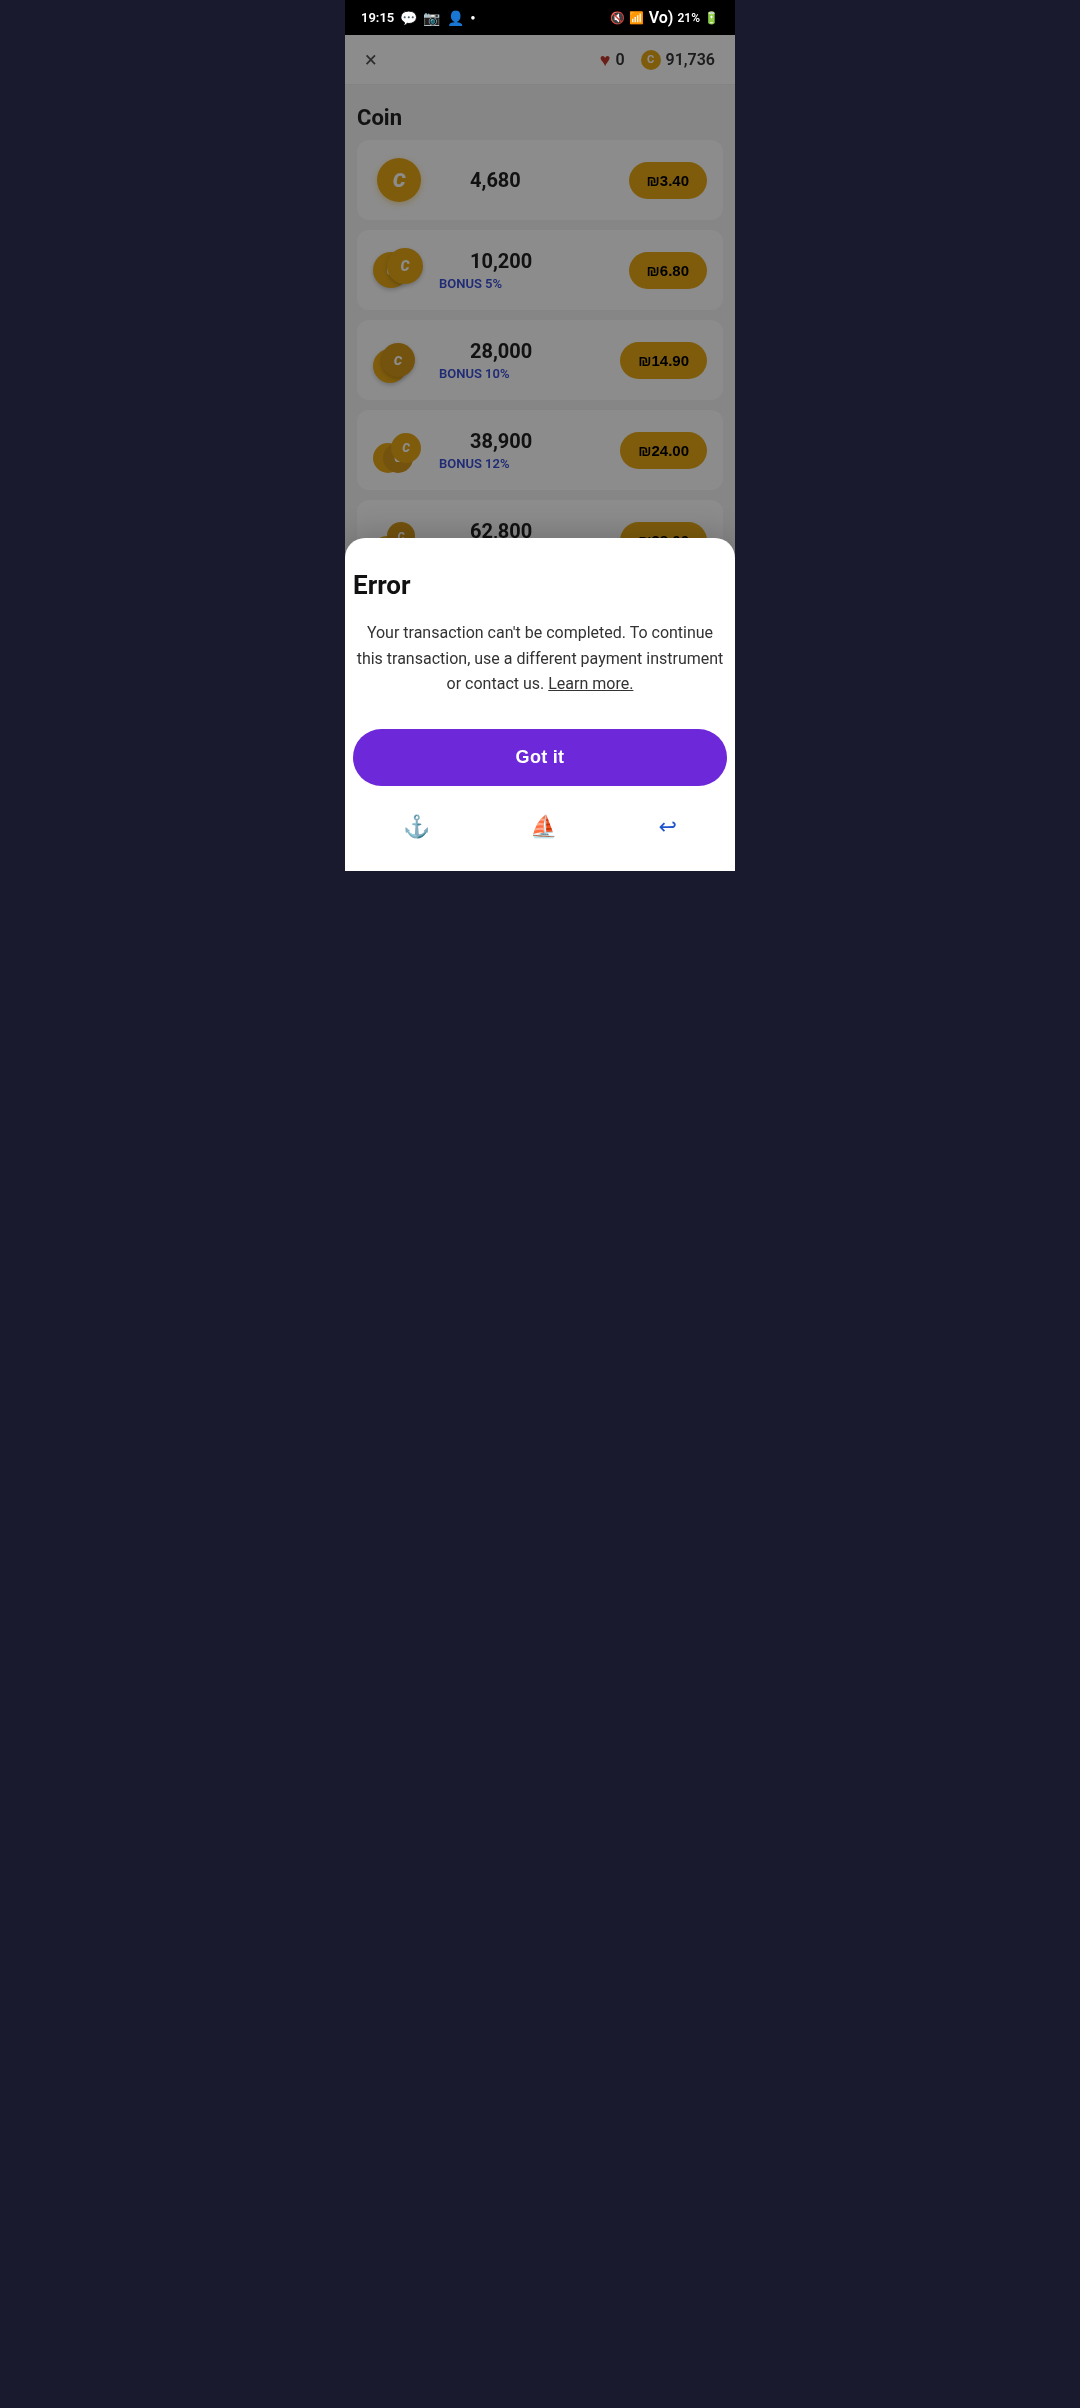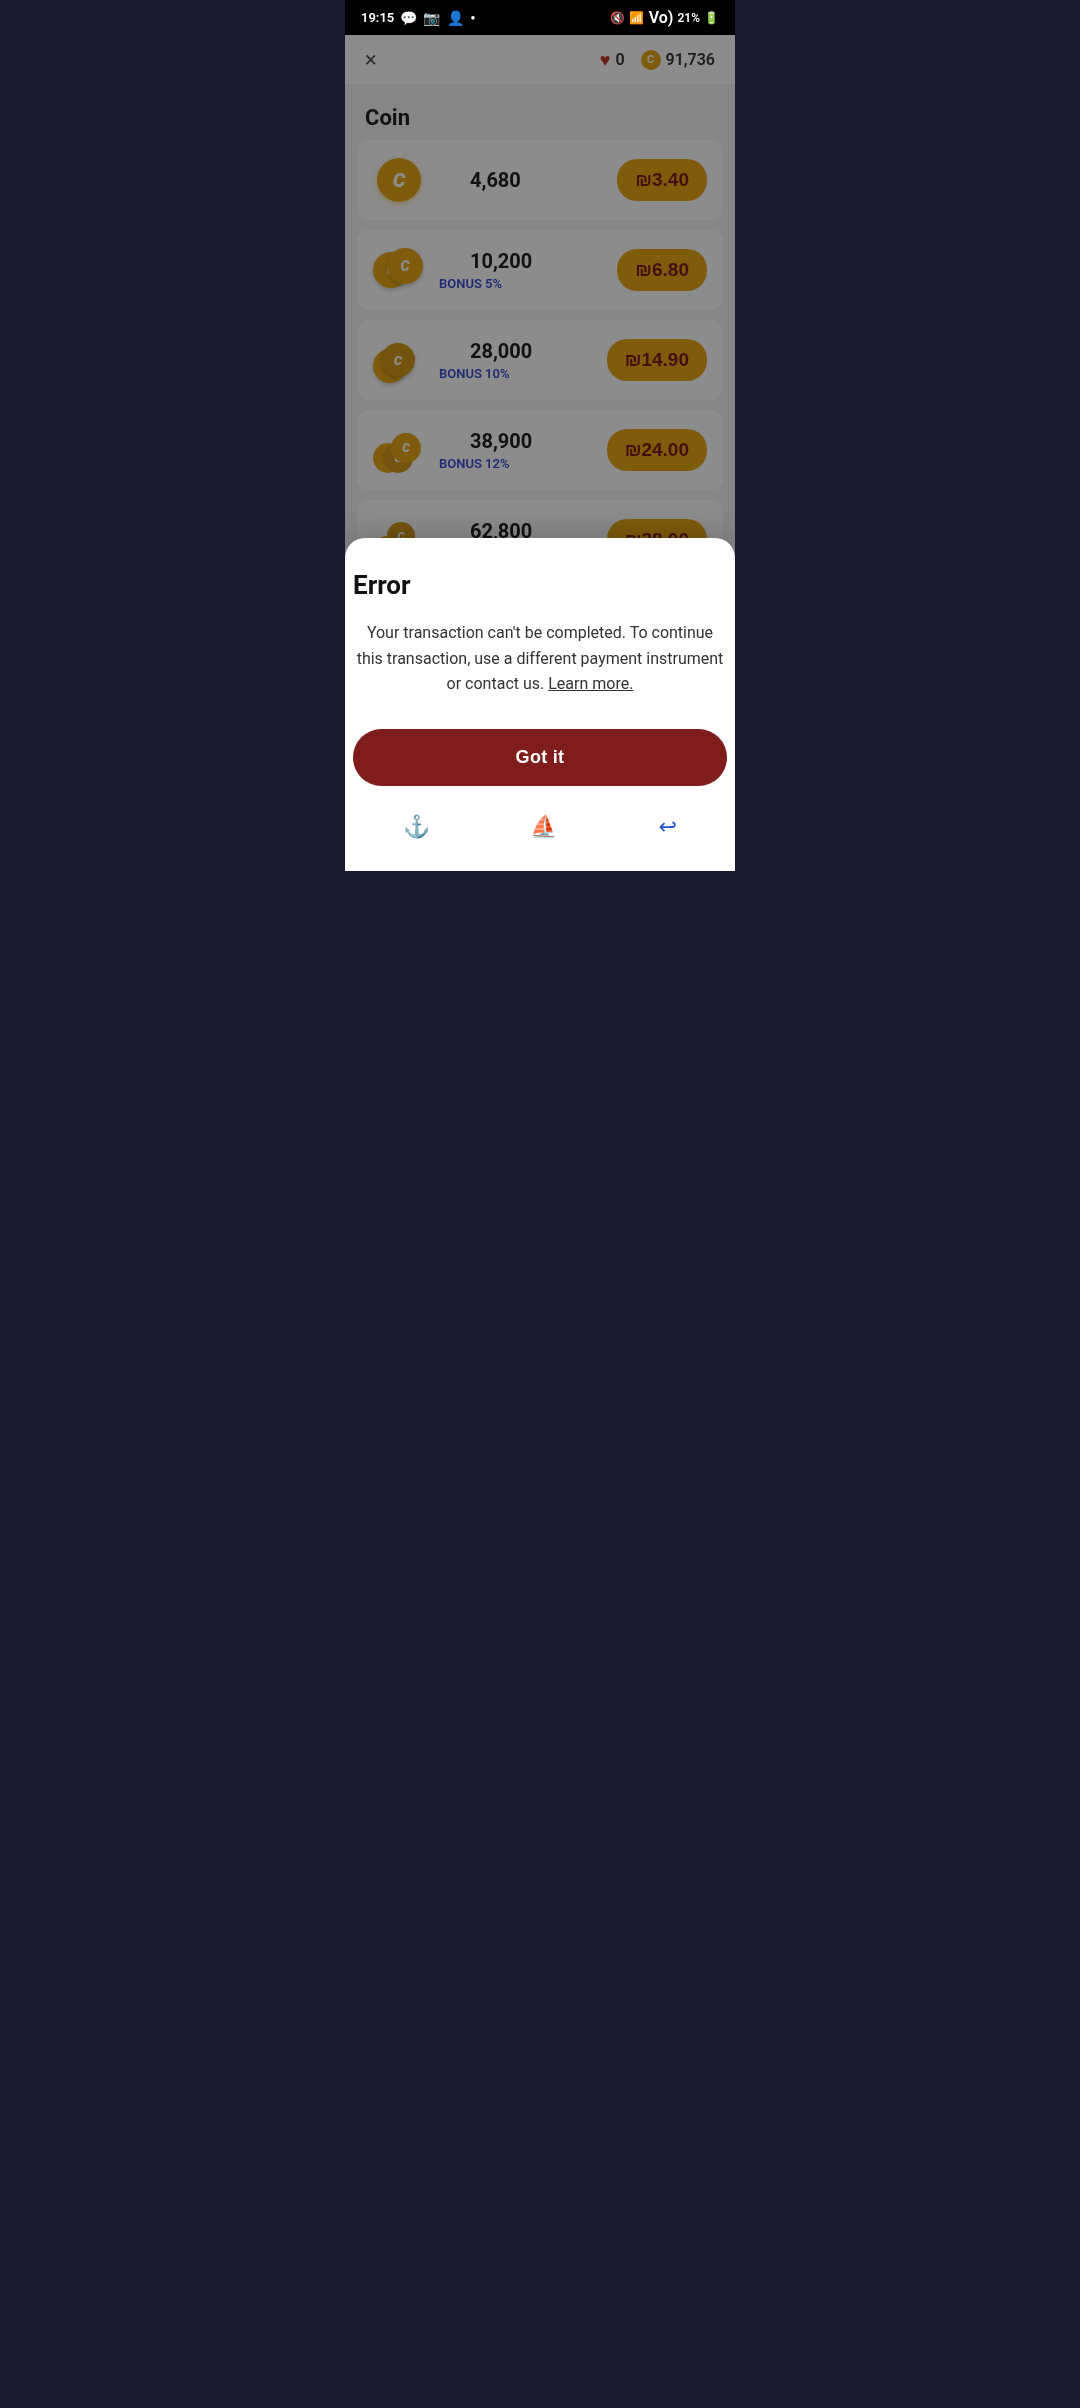"Coin" .page-title { padding: 20px 20px 10px -> 20px 12px 10px }
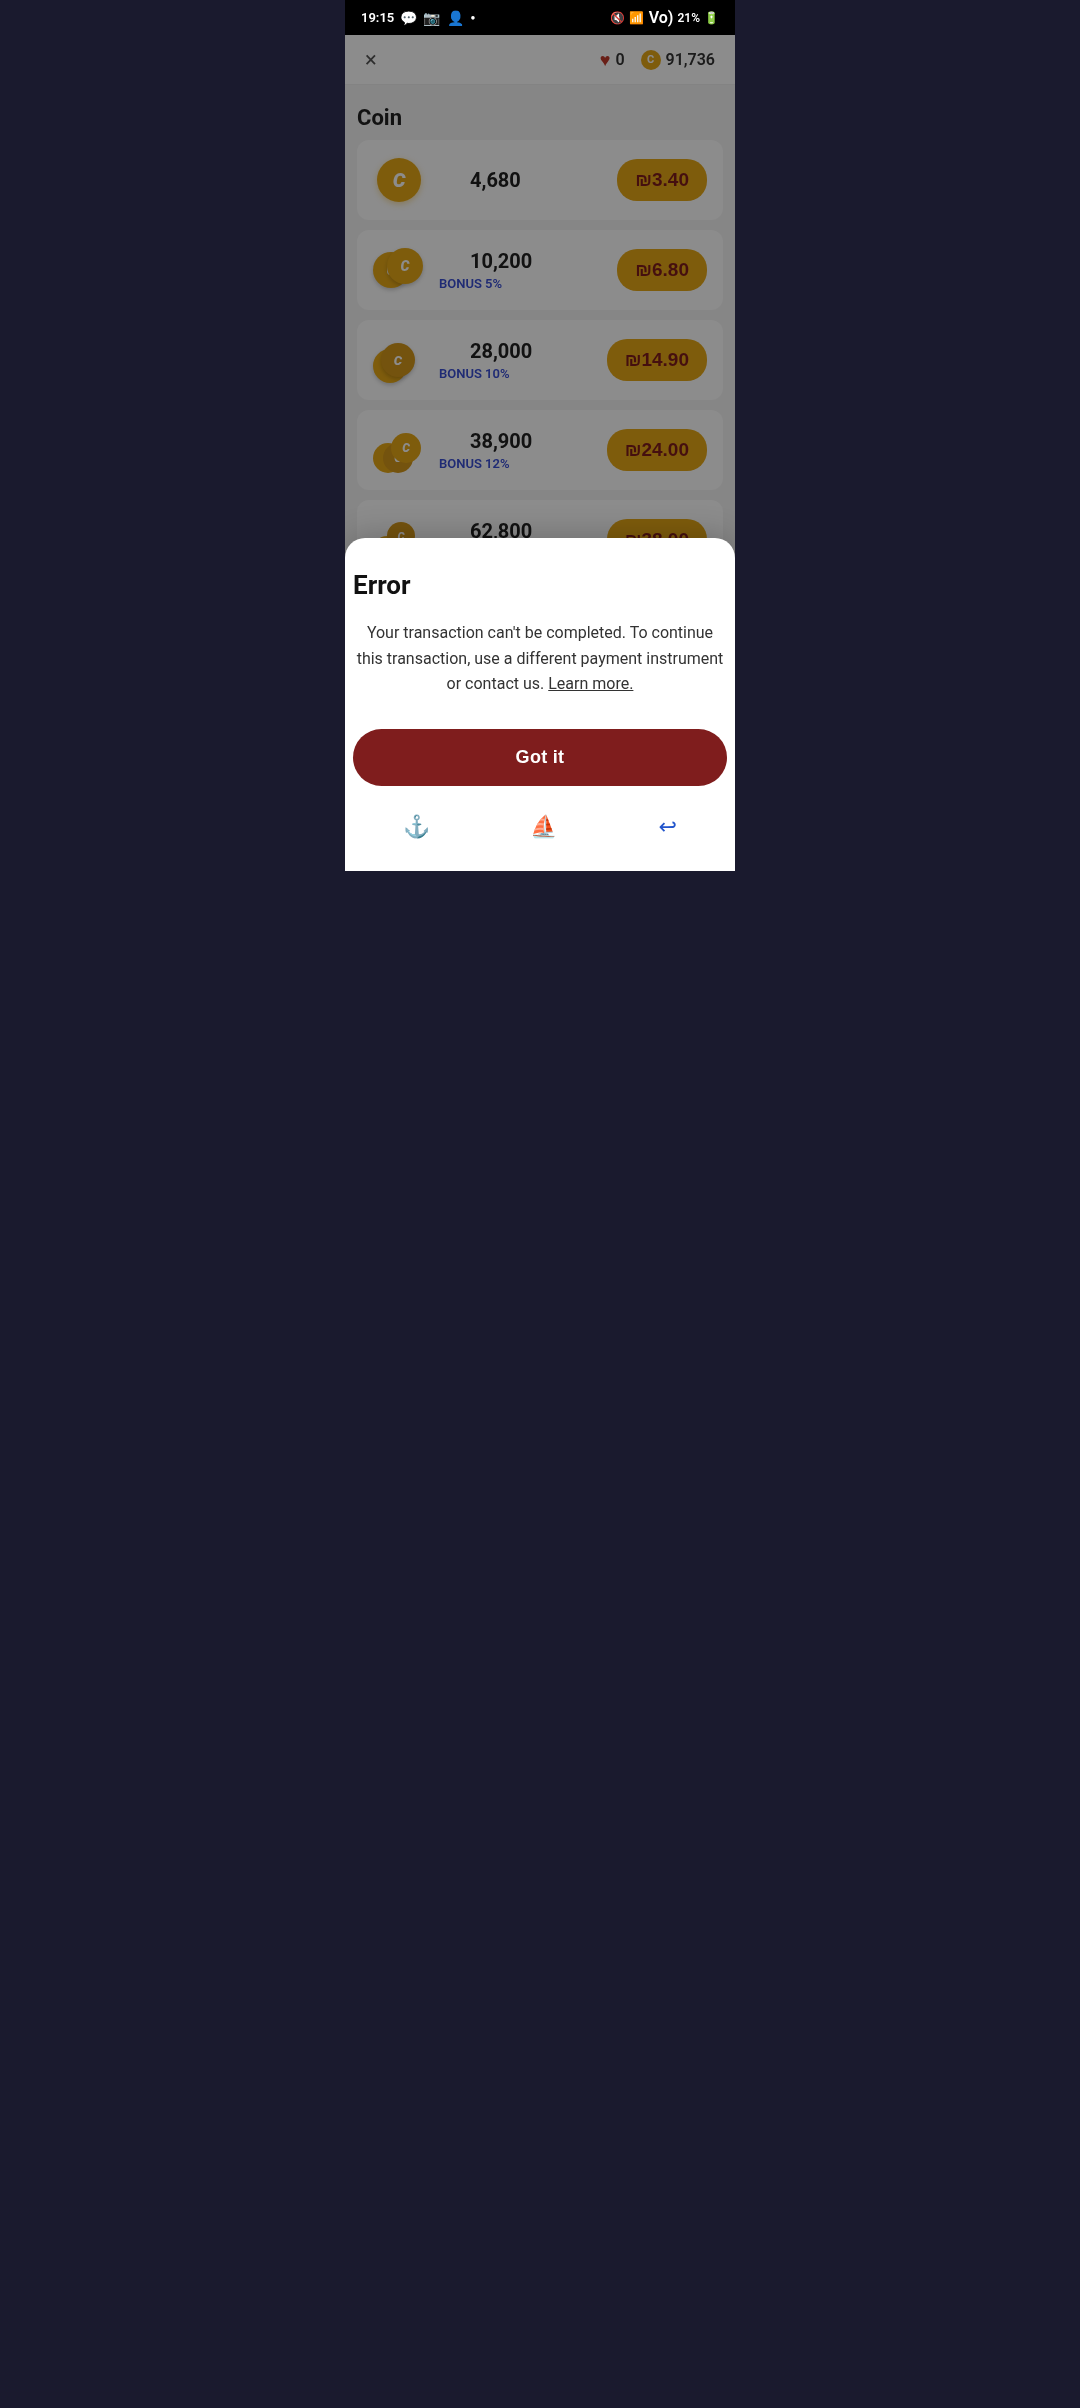"₪3.40" .price-btn { color: #7f1d1d -> #000000; font-size: 19px -> 15px }
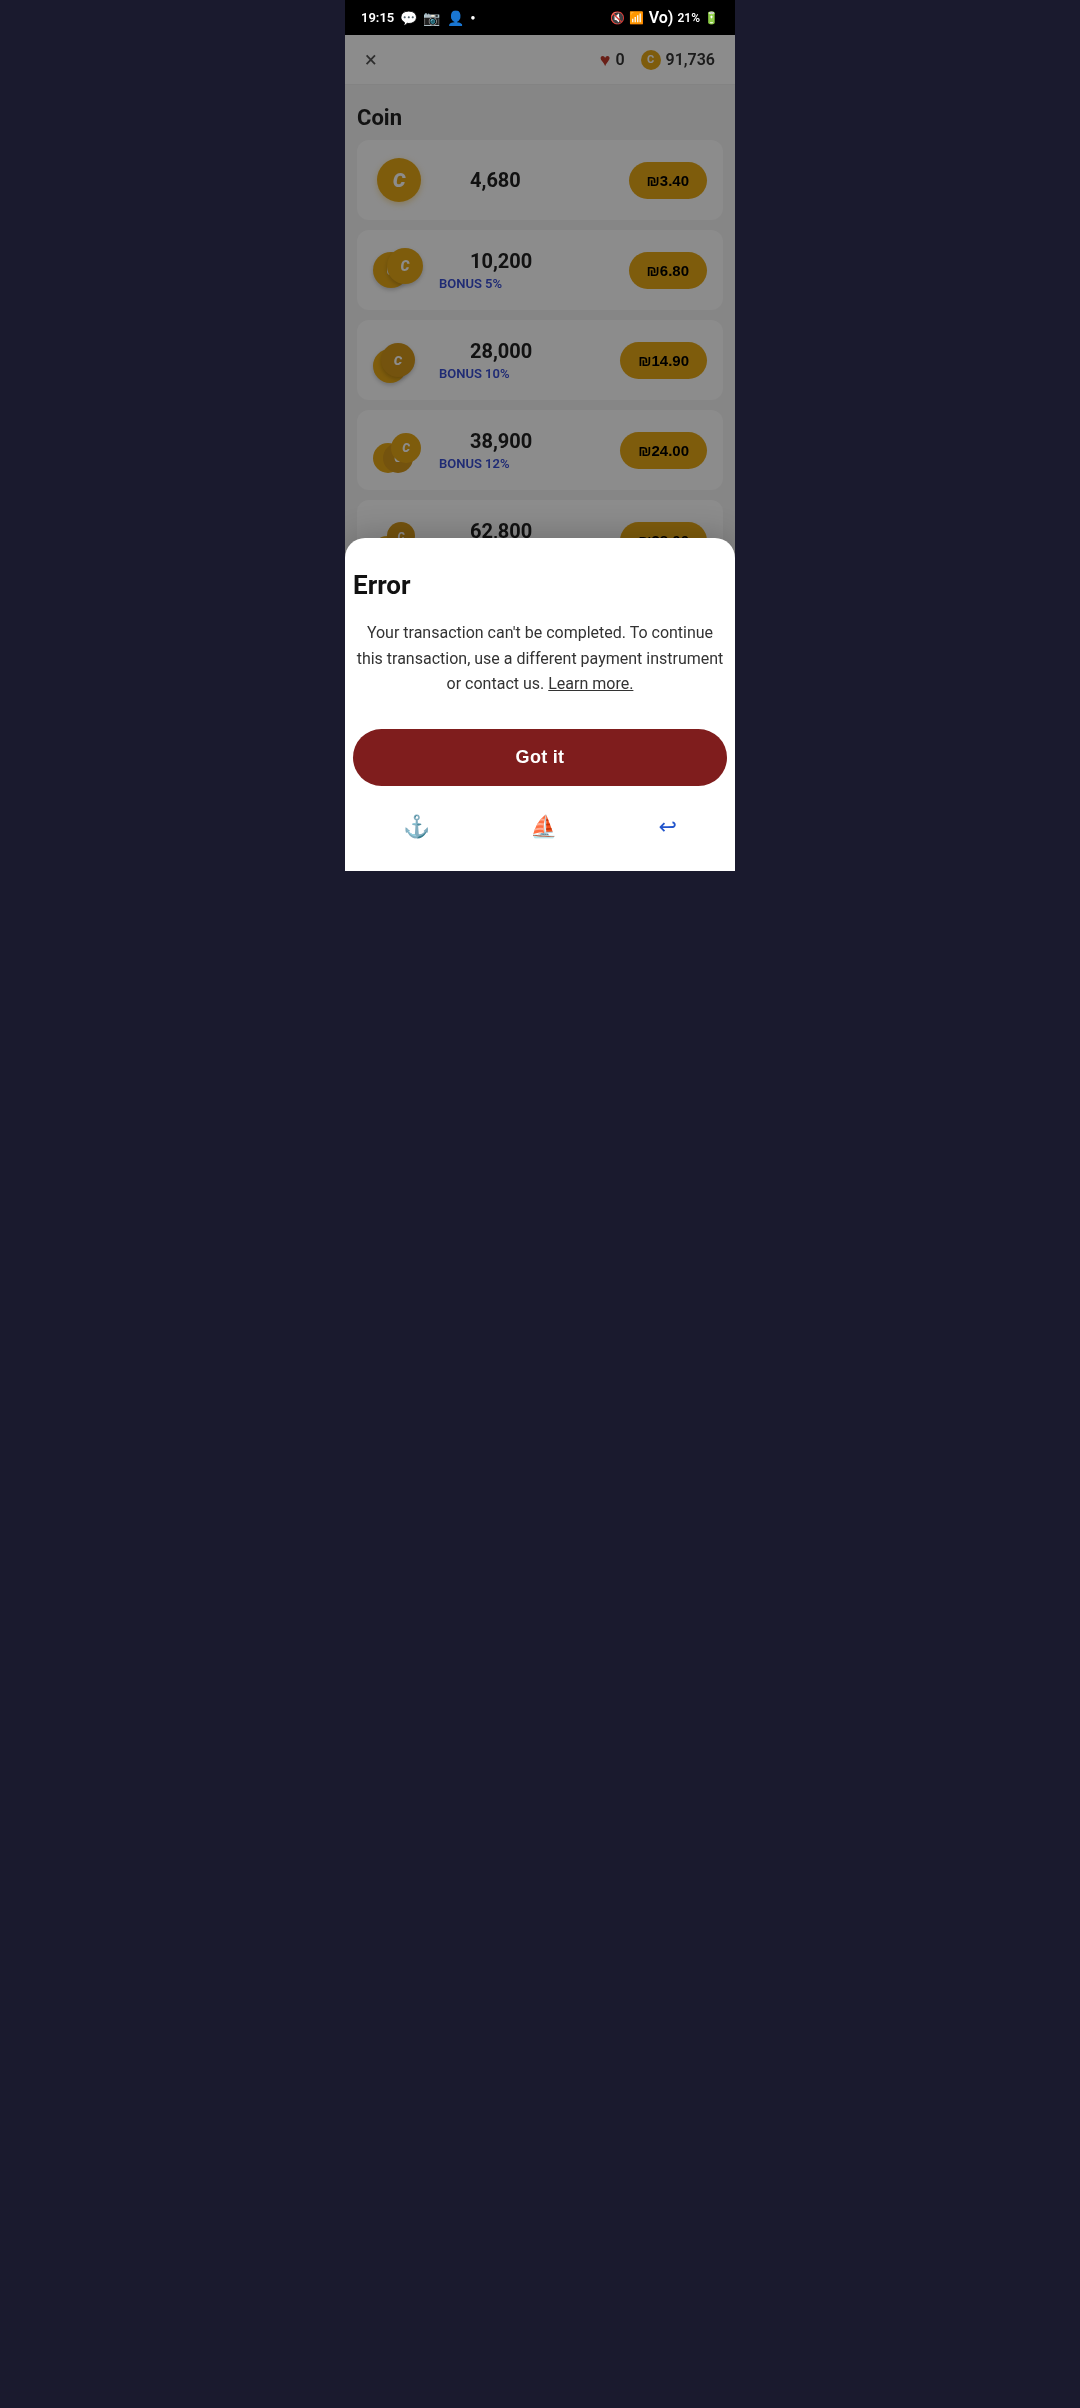"Got it" .got-it-btn { background: #7f1d1d -> #6d28d9 }
